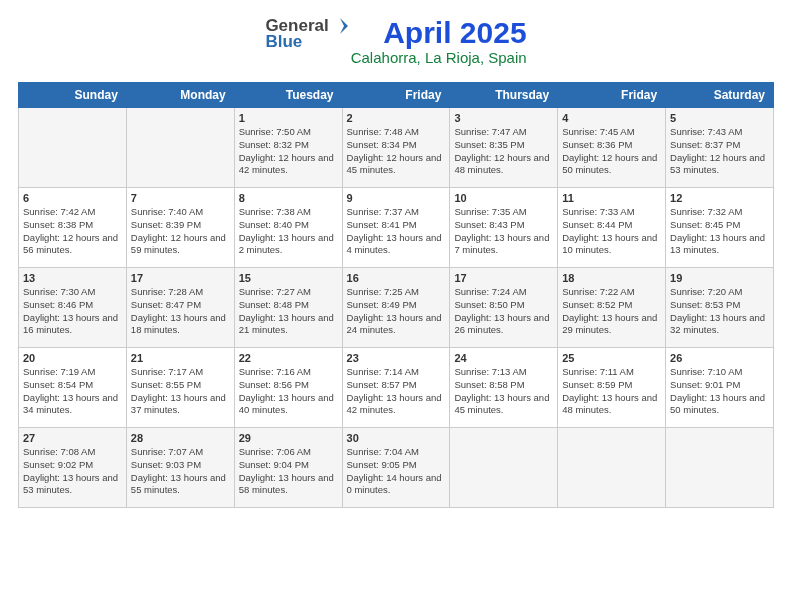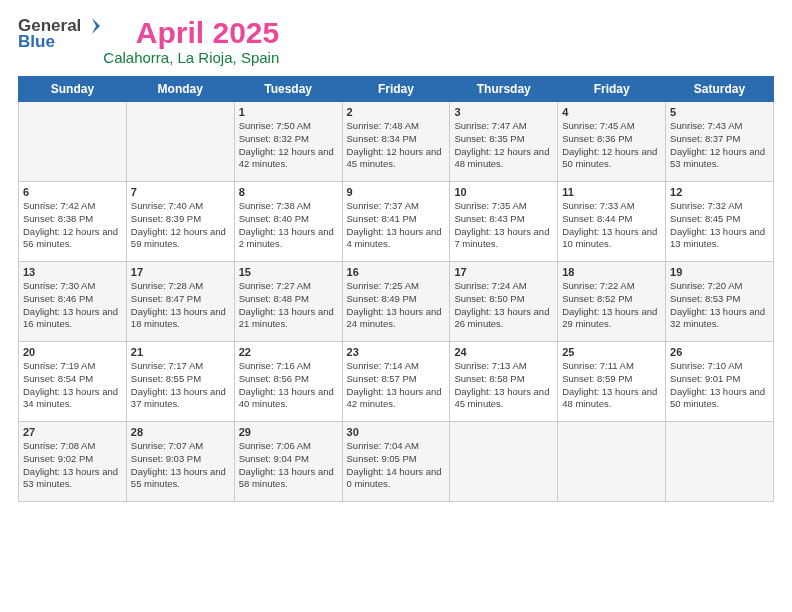"General" .header { justify-content: flex-start -> center; margin-bottom: 10px -> 16px }
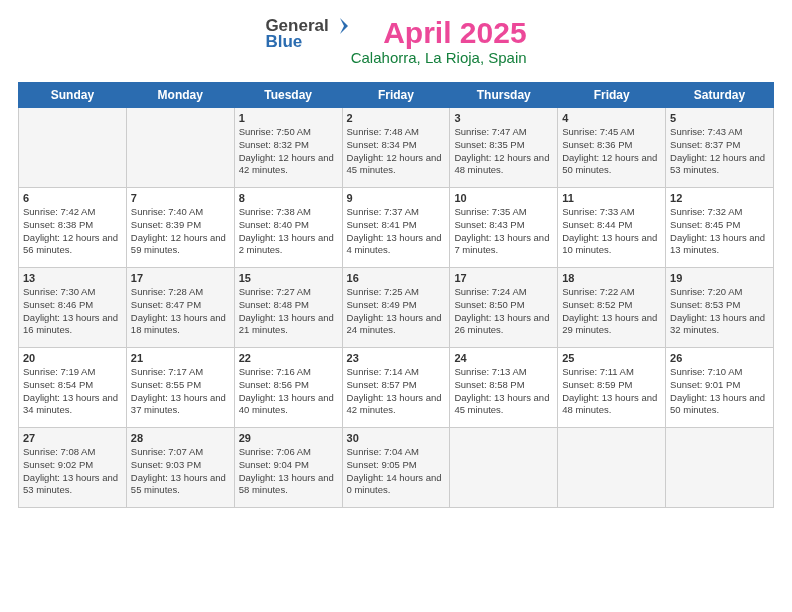"April 2025" .title-block h1 { color: #ec4899 -> #1d4ed8 }
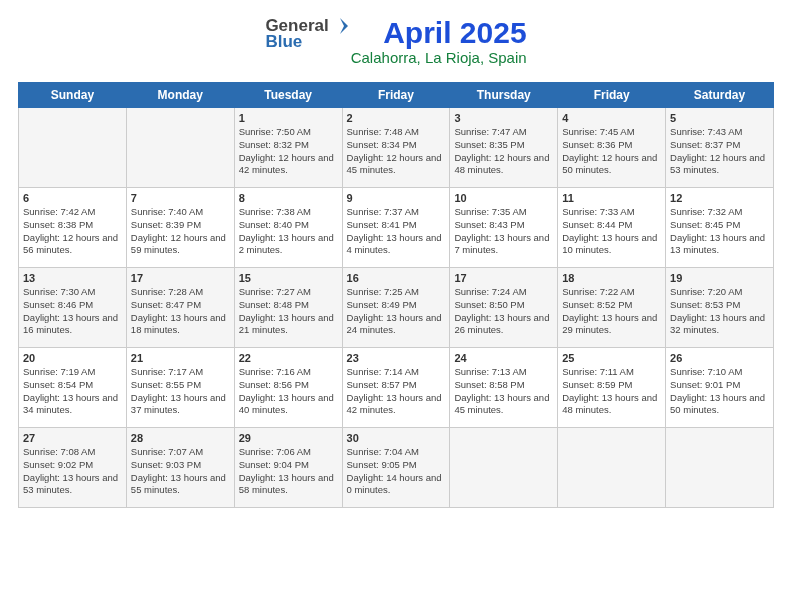"Sunday" thead th { padding: 5px 0 -> 5px 8px; text-align: center -> right }
